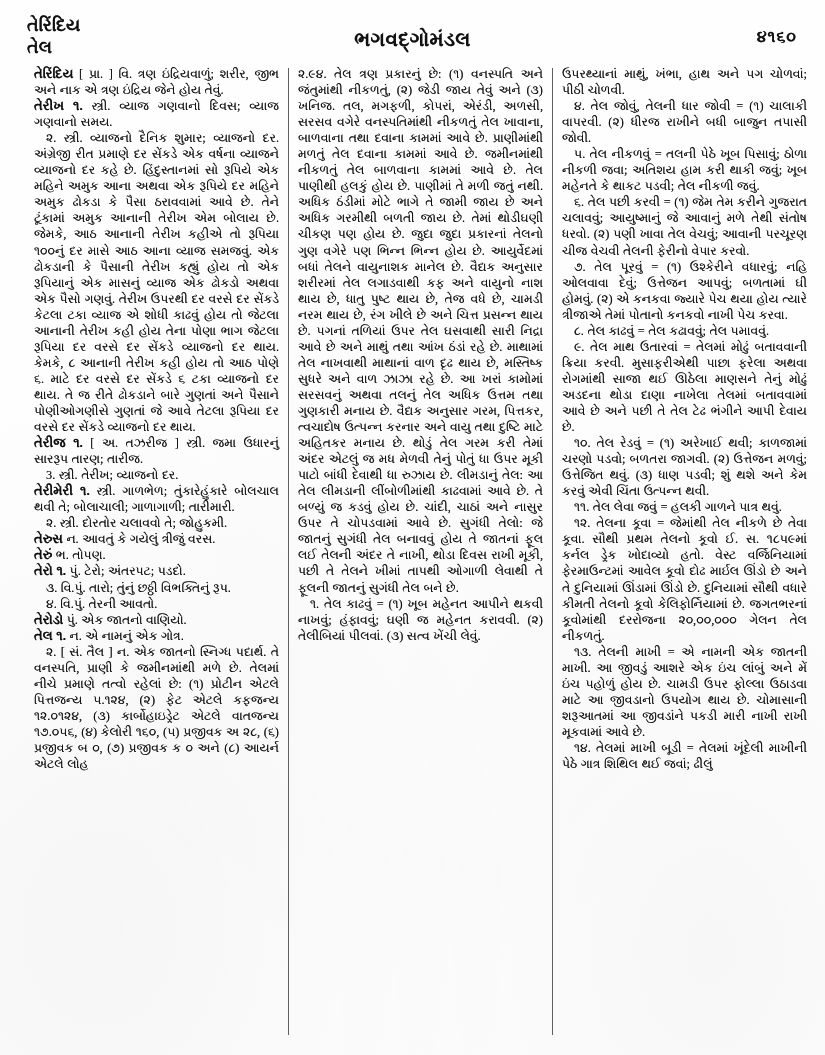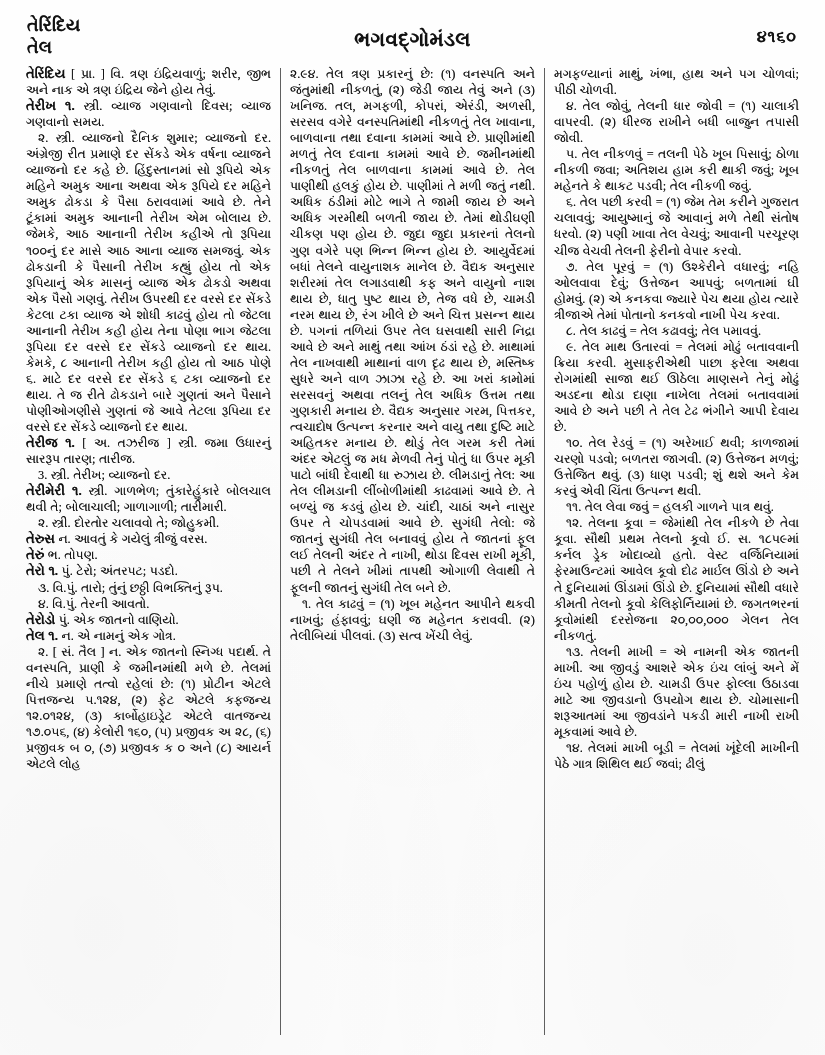"તેરિંદિય [ પ્રા. ] વિ." .columns { left: 22px -> 30px }
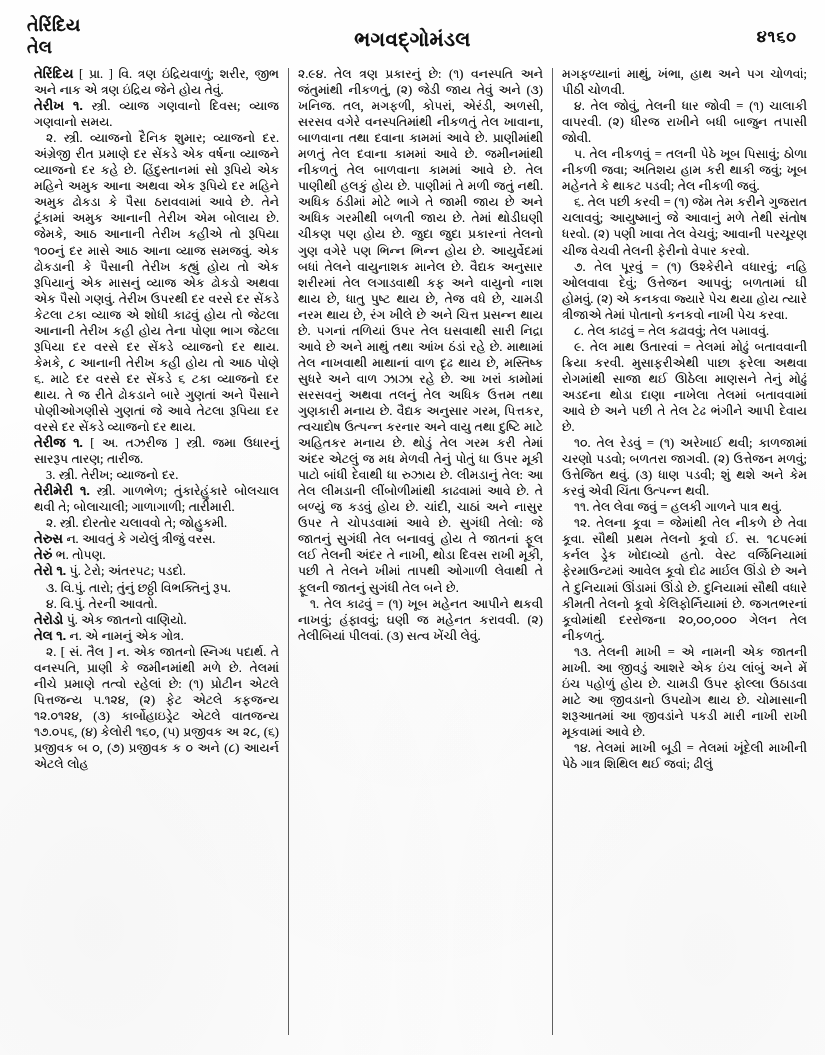"મગફળ્યાનાં માથું, ખંભા, હાથ અને" span { text: મગફળ્યાનાં -> ઉપરથ્યાનાં }
